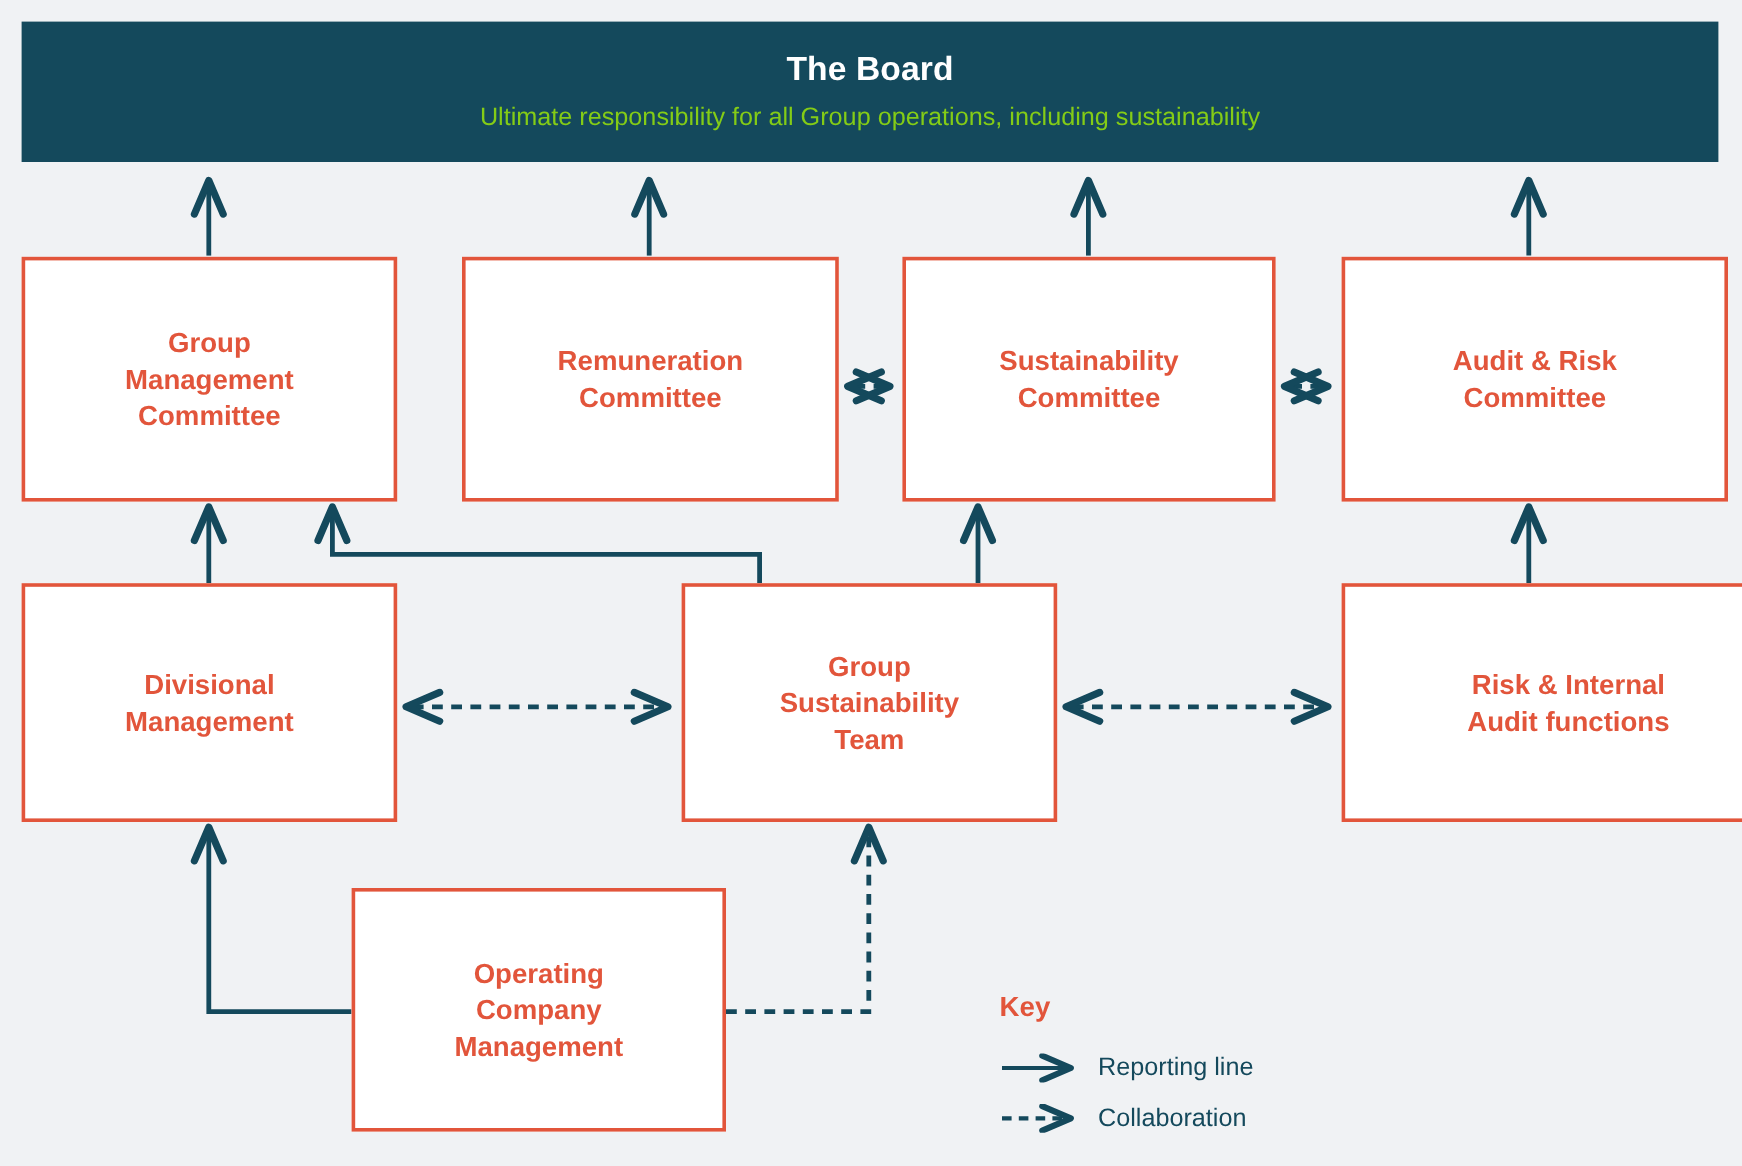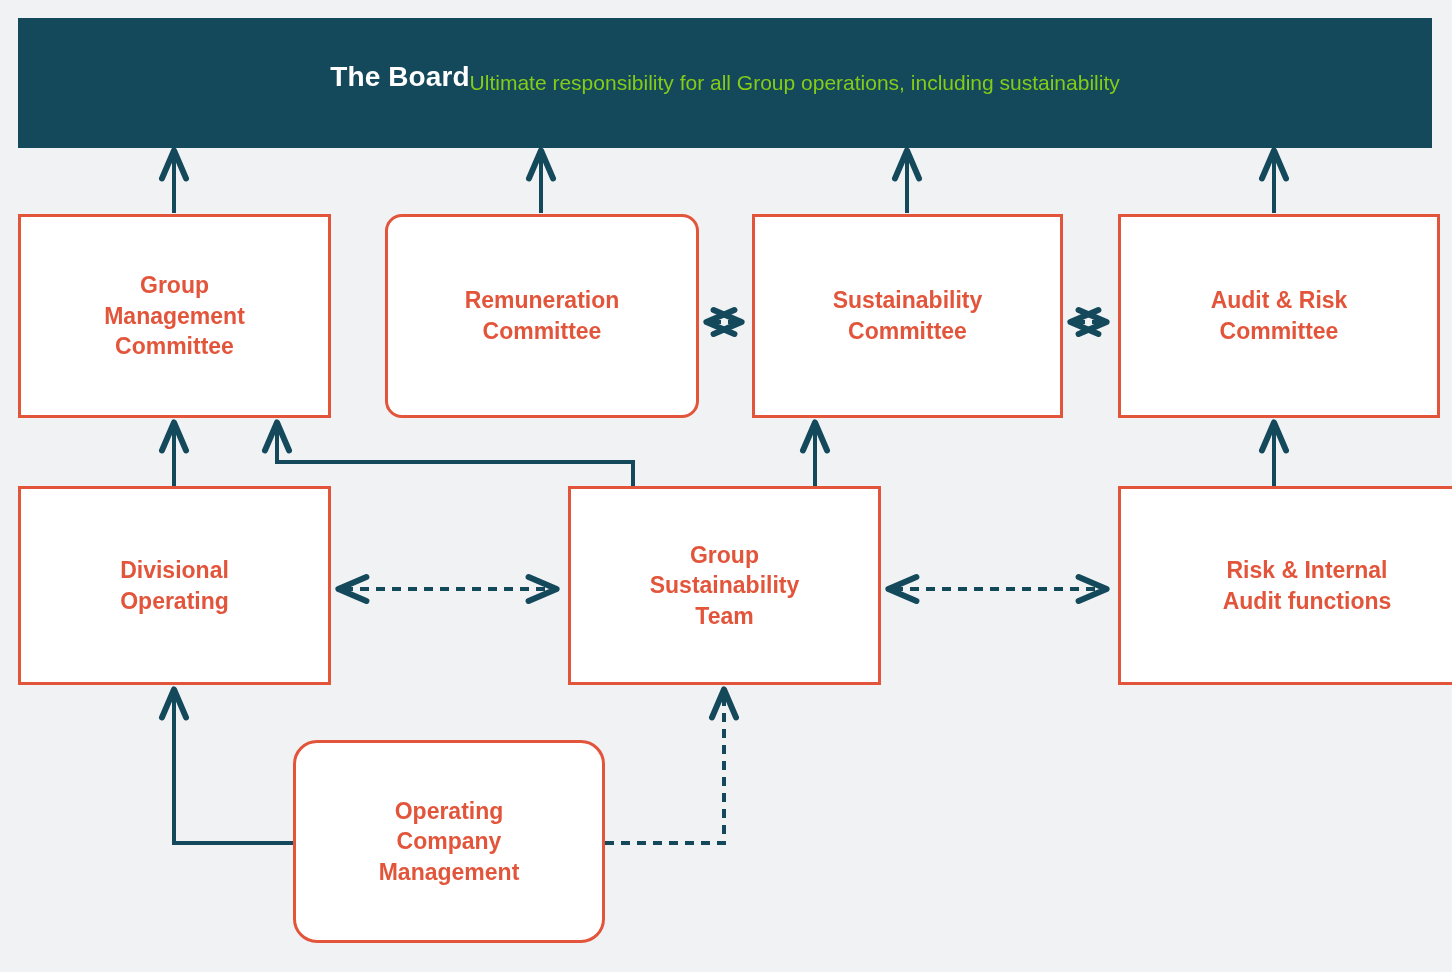"The Board" .board { flex-direction: none -> column; height: 130px -> 117px }
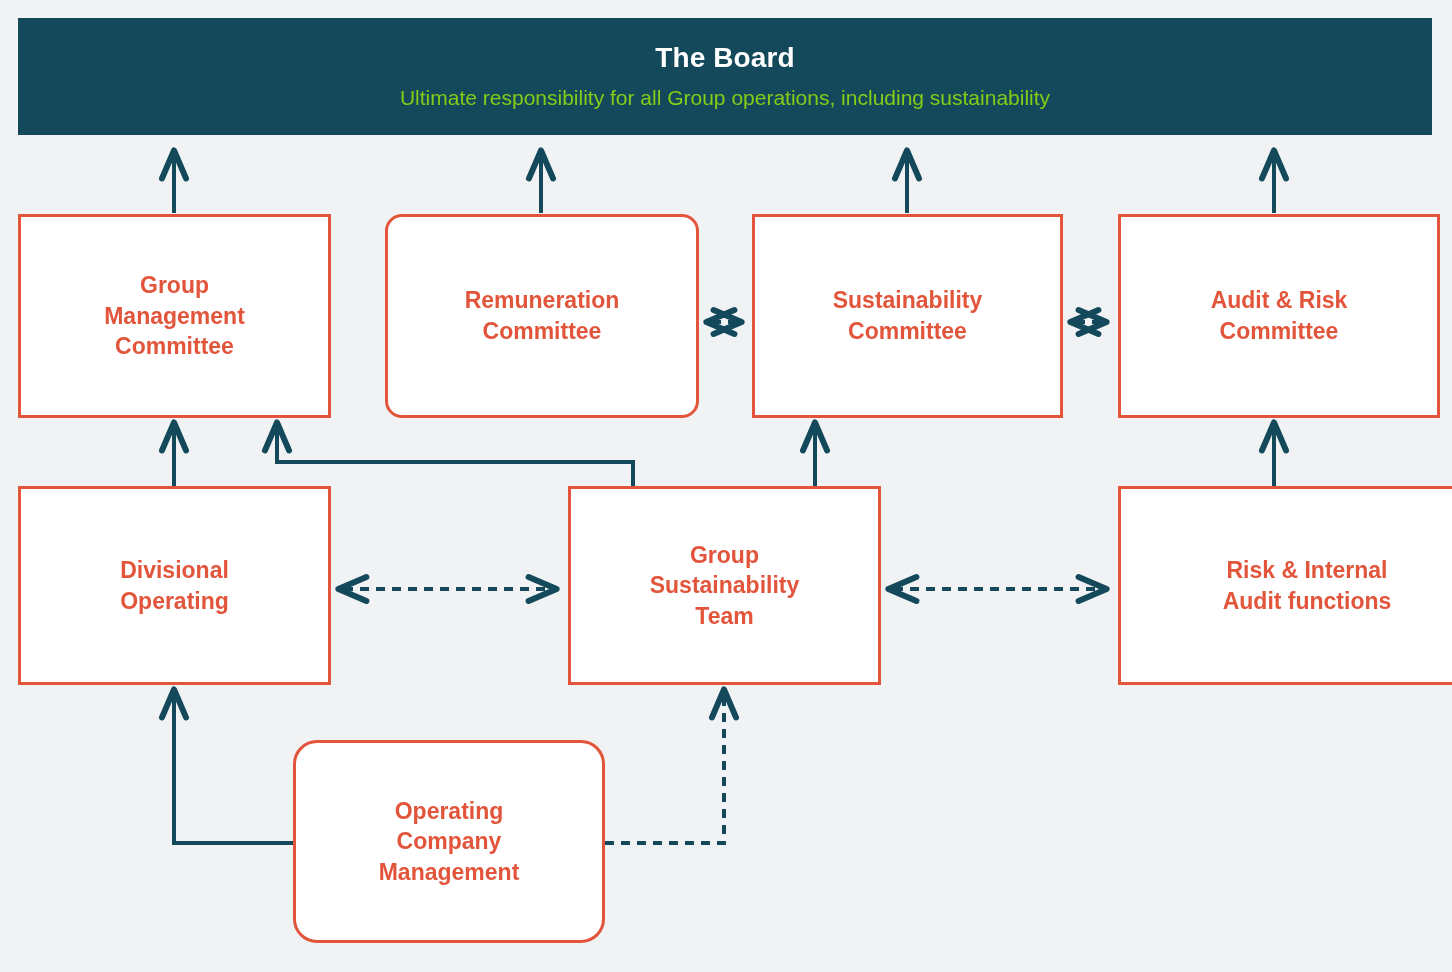"Remuneration" #n-rem { border-radius: 17px -> none }
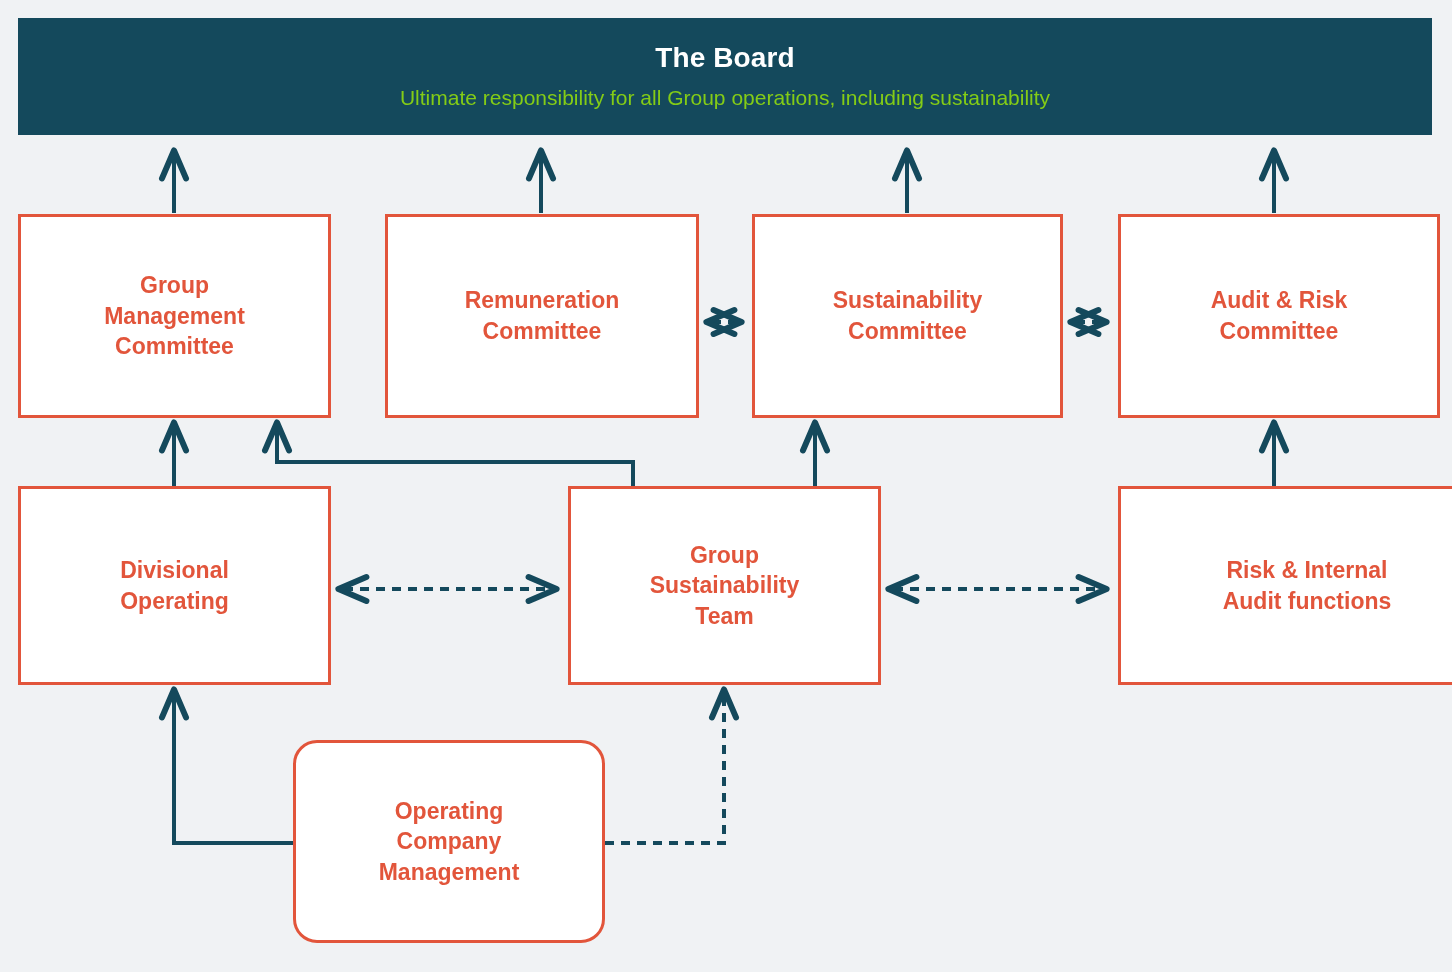"Divisional" span.label { text: Operating -> Management }
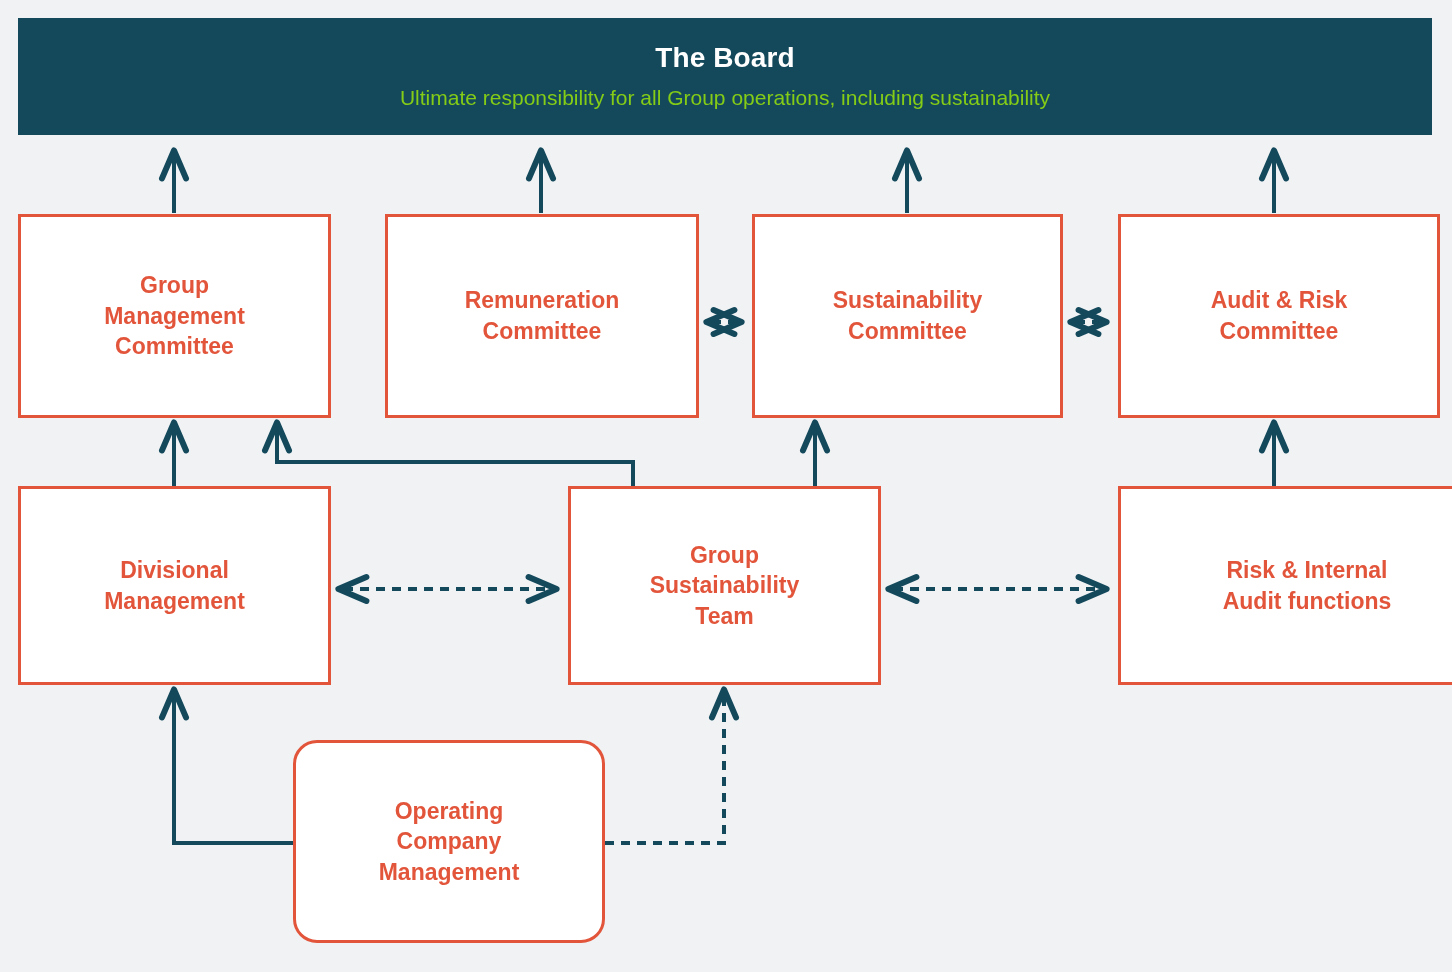"Operating" #n-ocm { border-radius: 24px -> none }
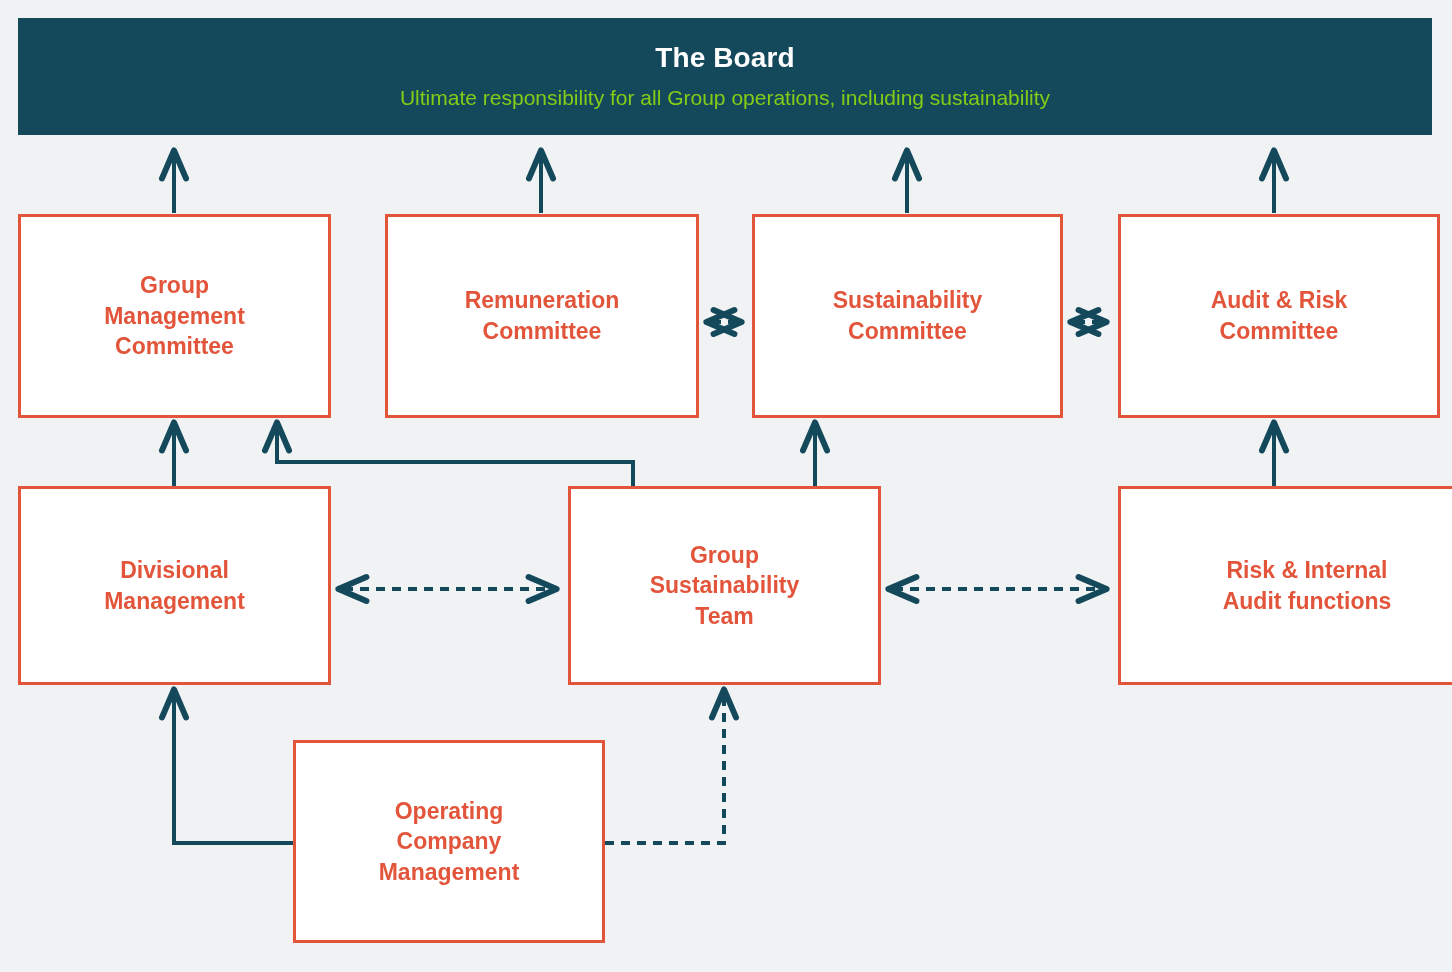"Key" div.key { html: none -> <div> <div>Key</div> <div> <svg> <defs> <marker> <path></path> </marker> </defs> <line></line> </svg> <span>Reporting line</span> </div> <div> <svg> <defs> <marker> <path></path> </marker> </defs> <line></line> </svg> <span>Collaboration</span> </div> </div> }
